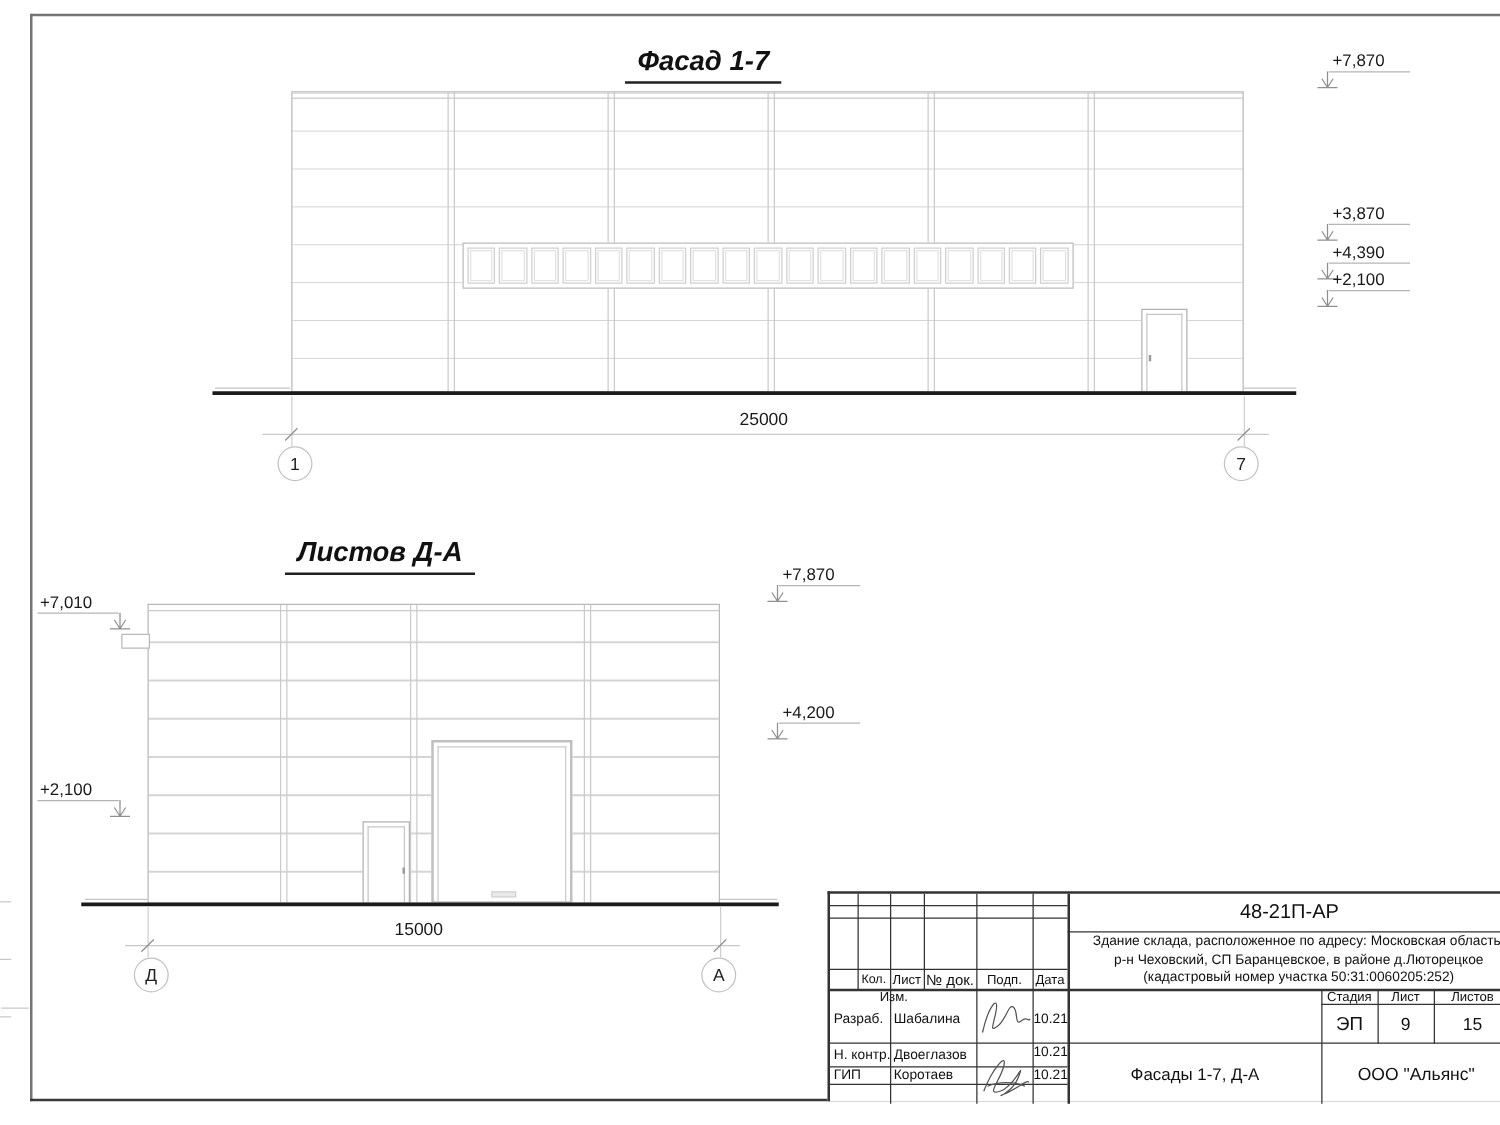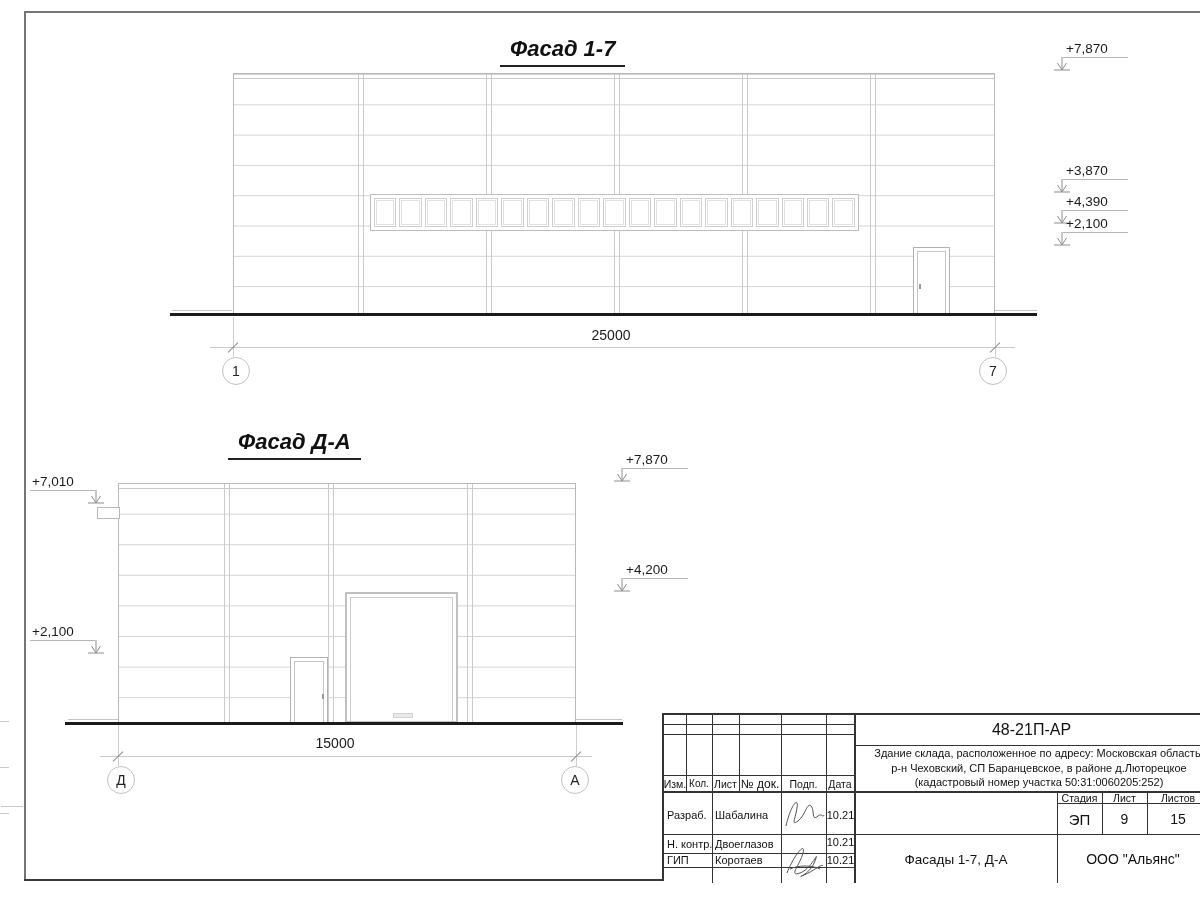"Фасад Д-А" div.ftitle { text: Фасад -> Листов }
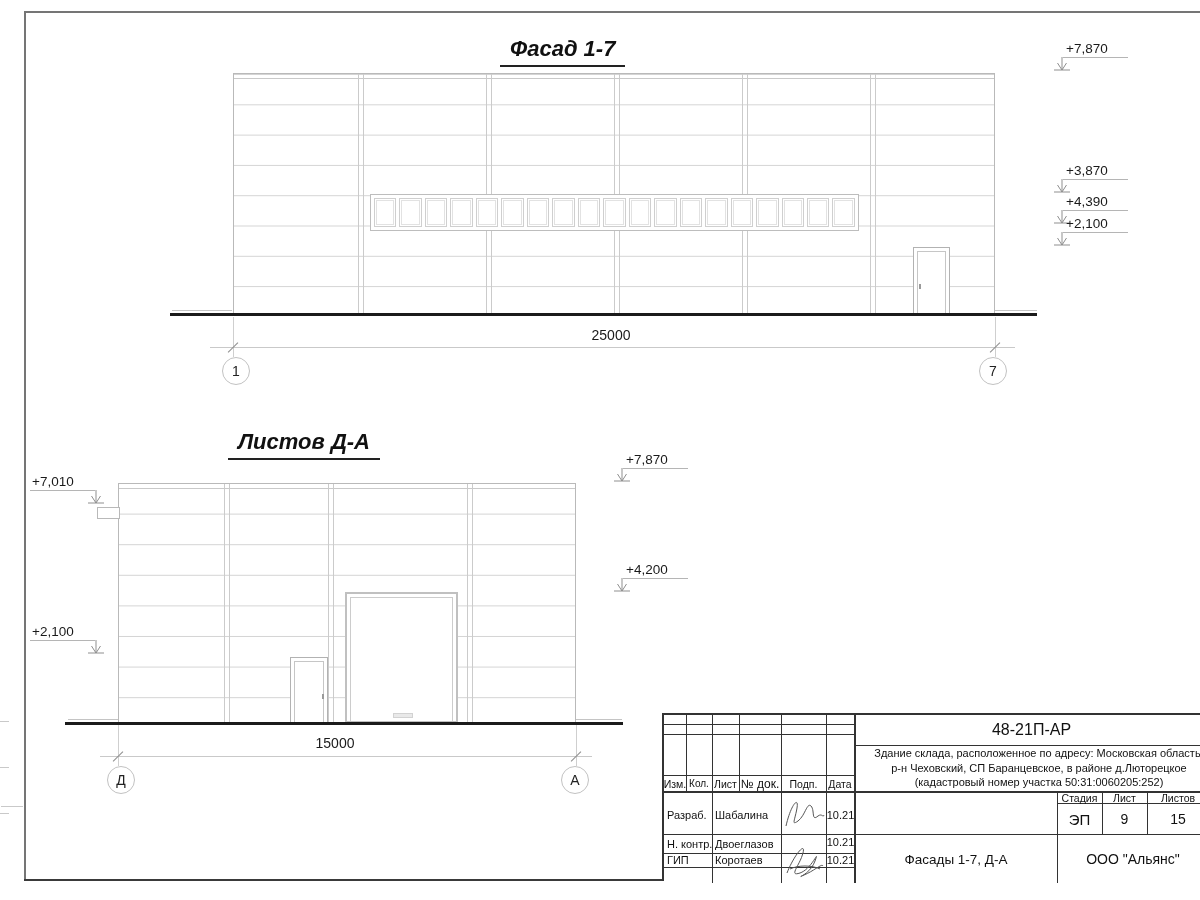"Изм." div.txt { padding-left: none -> 40px; top: 61px -> 75px }
